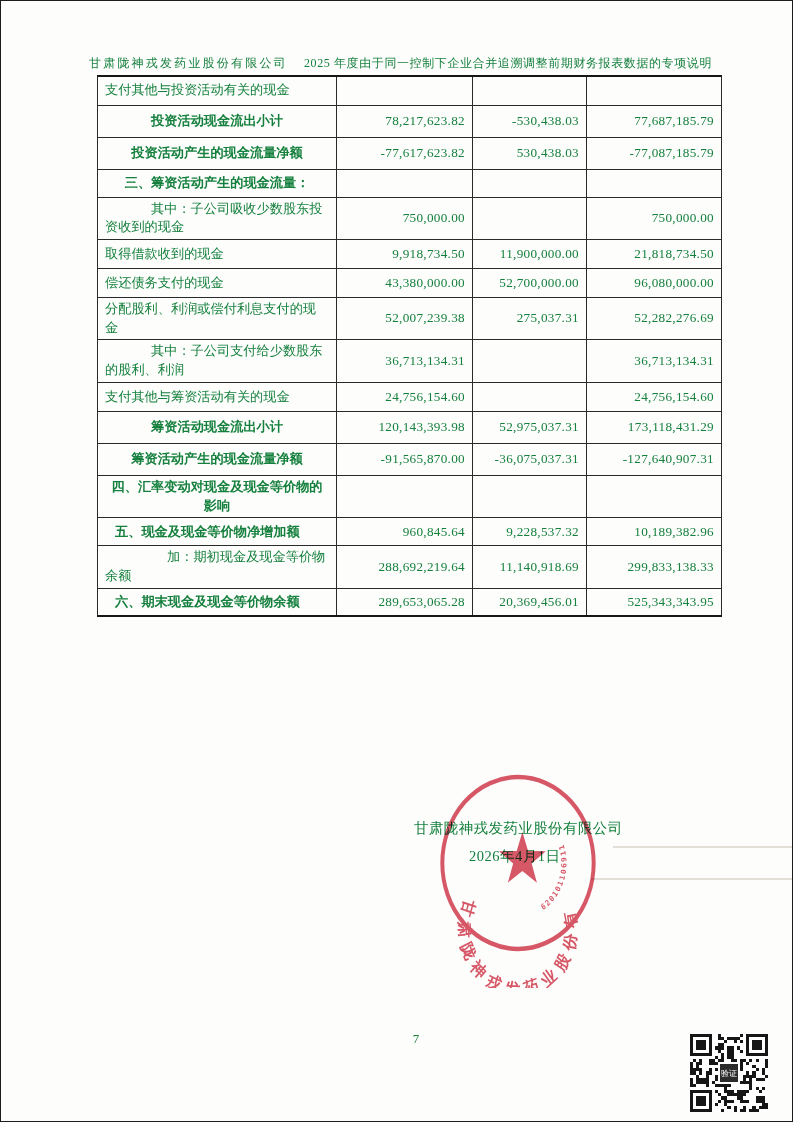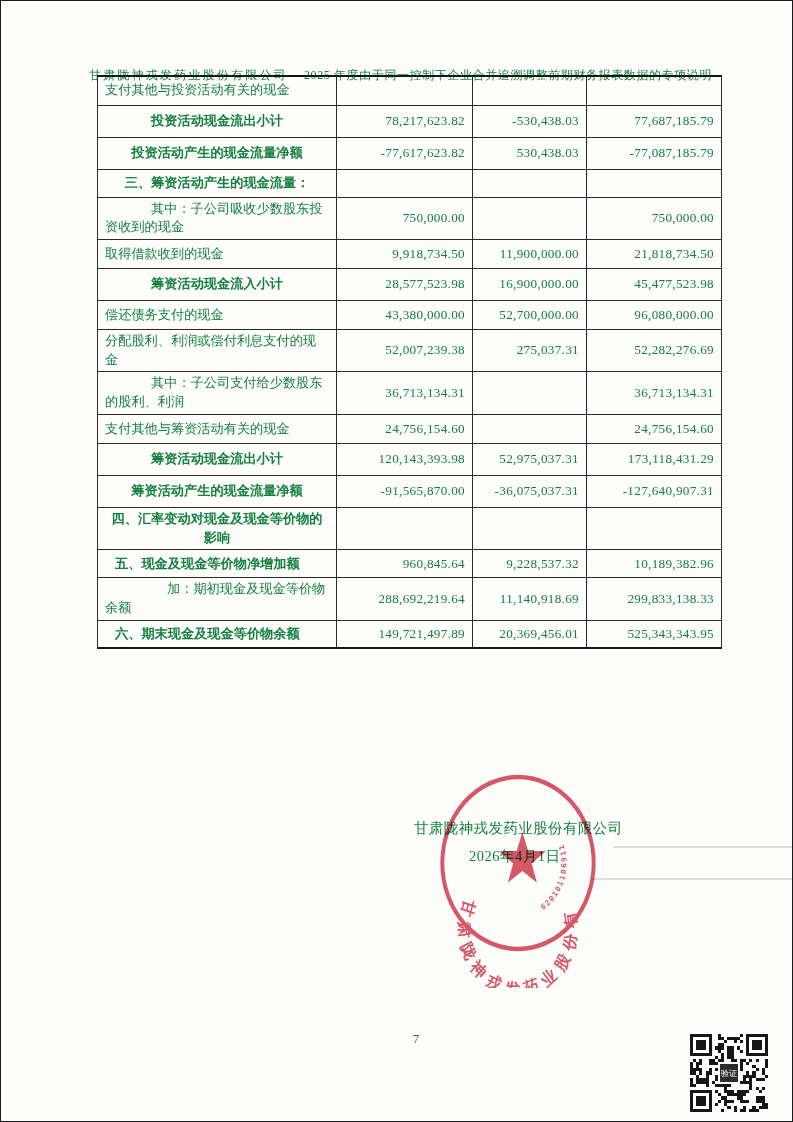"2025 年度由于同一控制下企业合并追溯调整前期财务报表数据的专项说明" .header .ti { margin-top: 12px -> none }
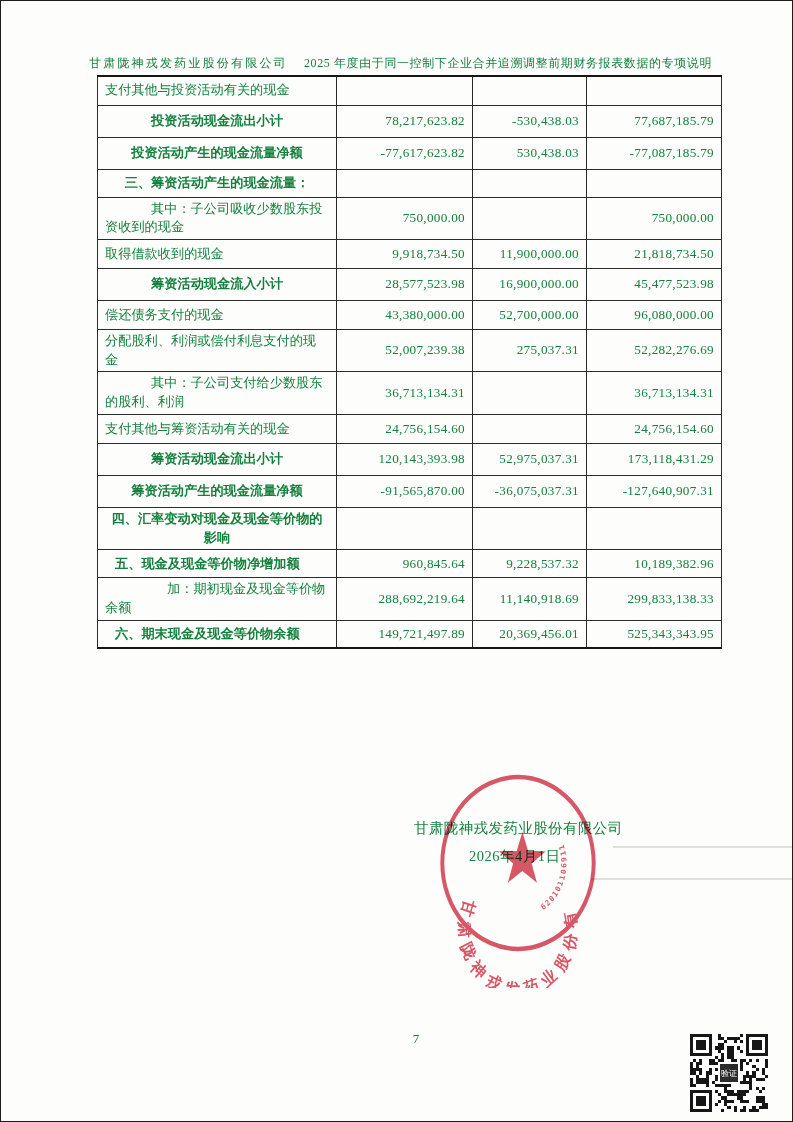"筹资活动现金流入小计" tr.sub { html: <tr> <td>筹资活动现金流入小计</td> <td>28,577,523.98</td> <td>16,900,000.00</td> <td>45,477,523.98</td> </tr> -> none }
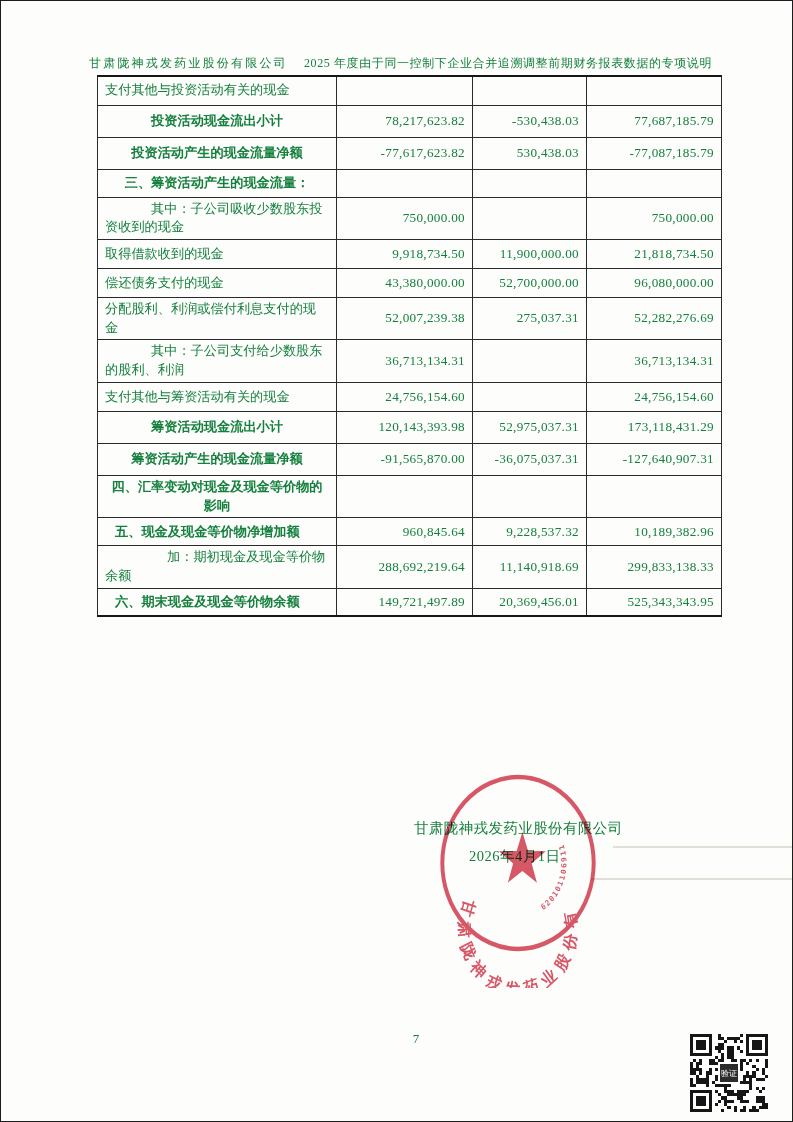"149,721,497.89" td.num { text: 149,721,497.89 -> 289,653,065.28 }
